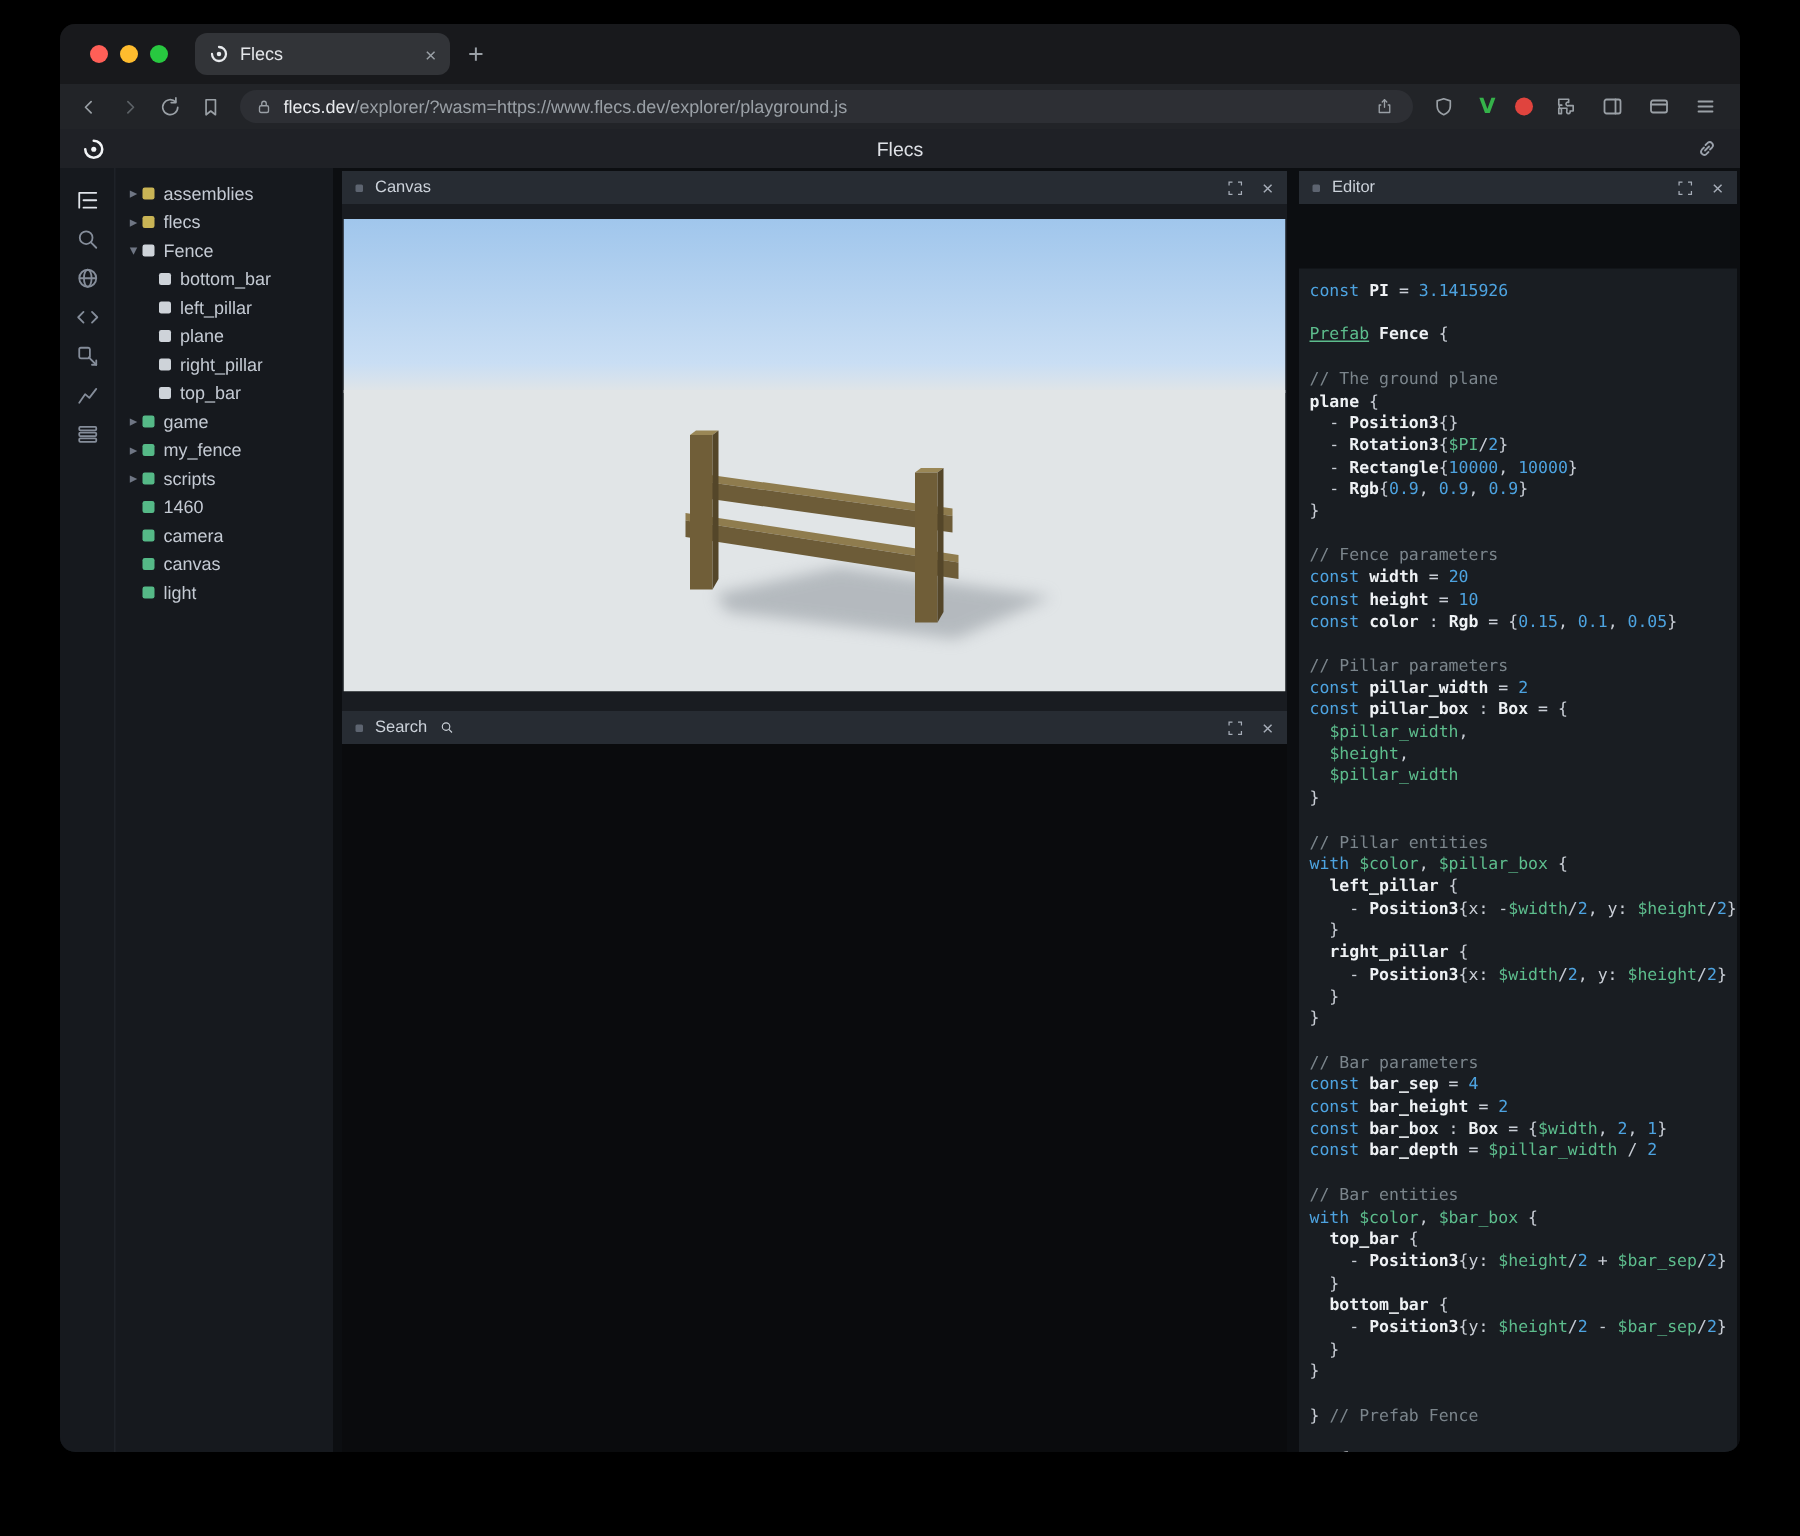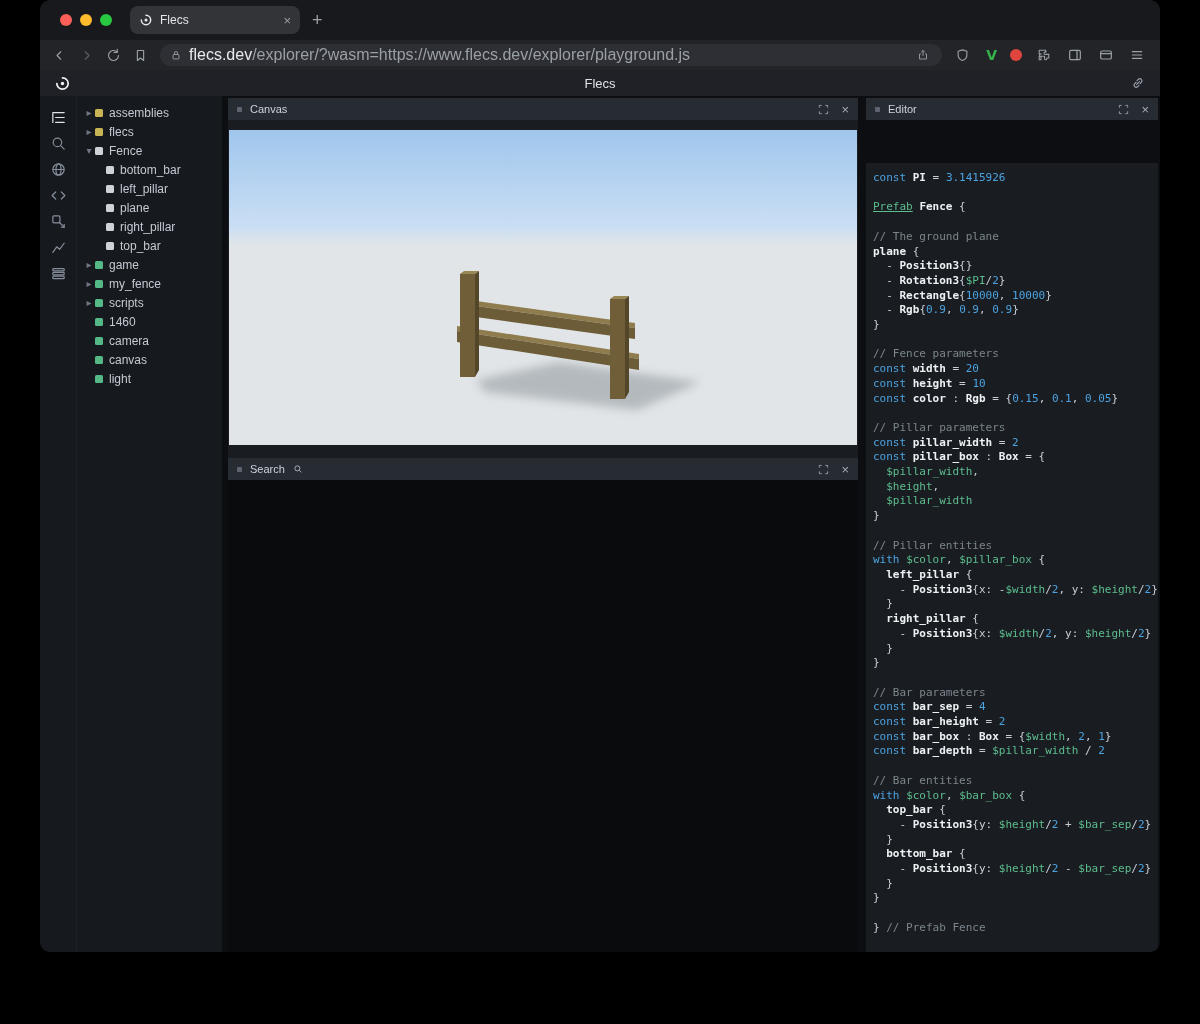"Flecs" .window { top: 0 -> 16px }
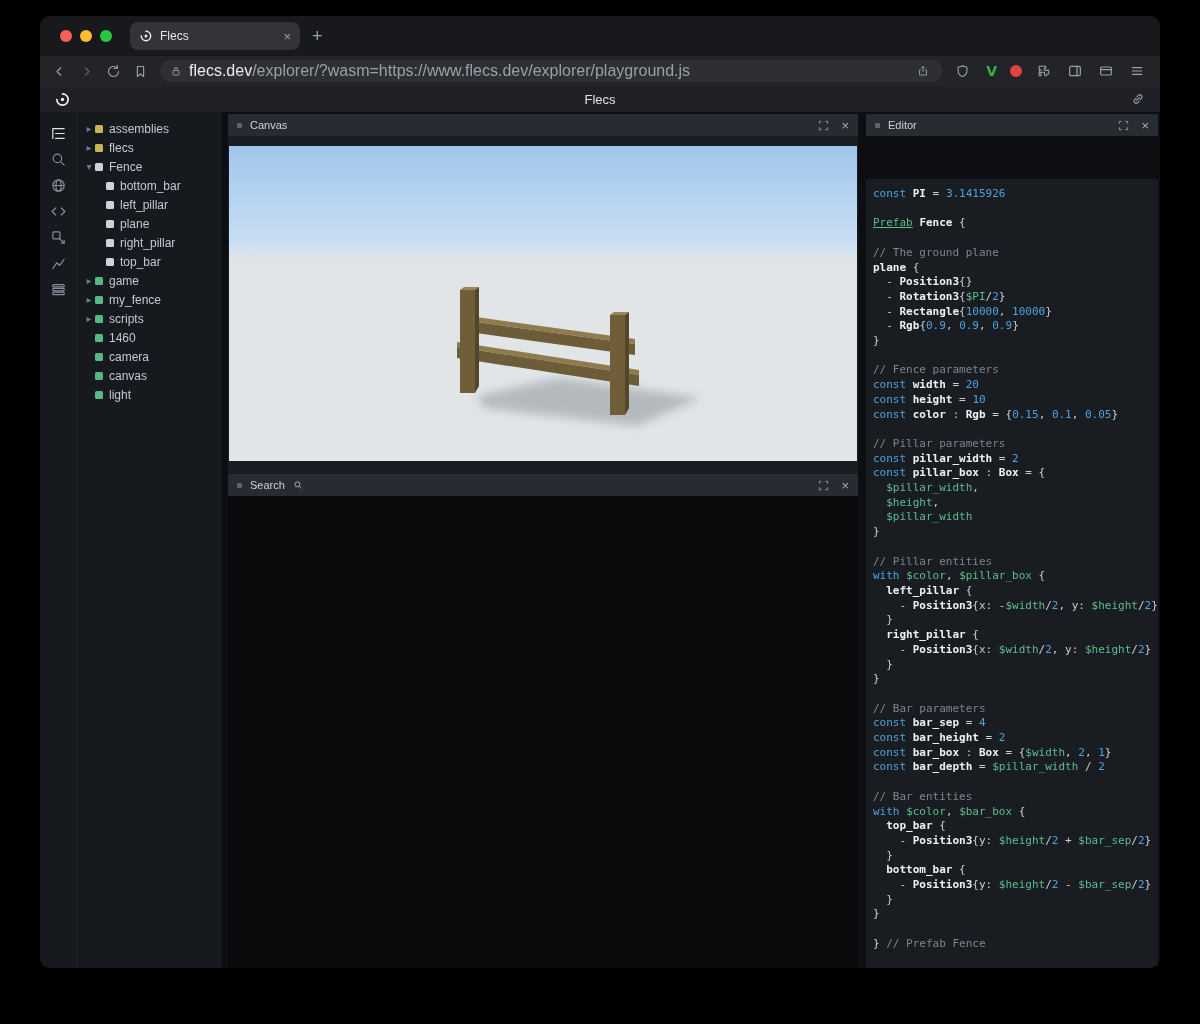"flecs.dev/explorer/?wasm=https://www.fle" .url-text { font-size: 16px -> 12px }
